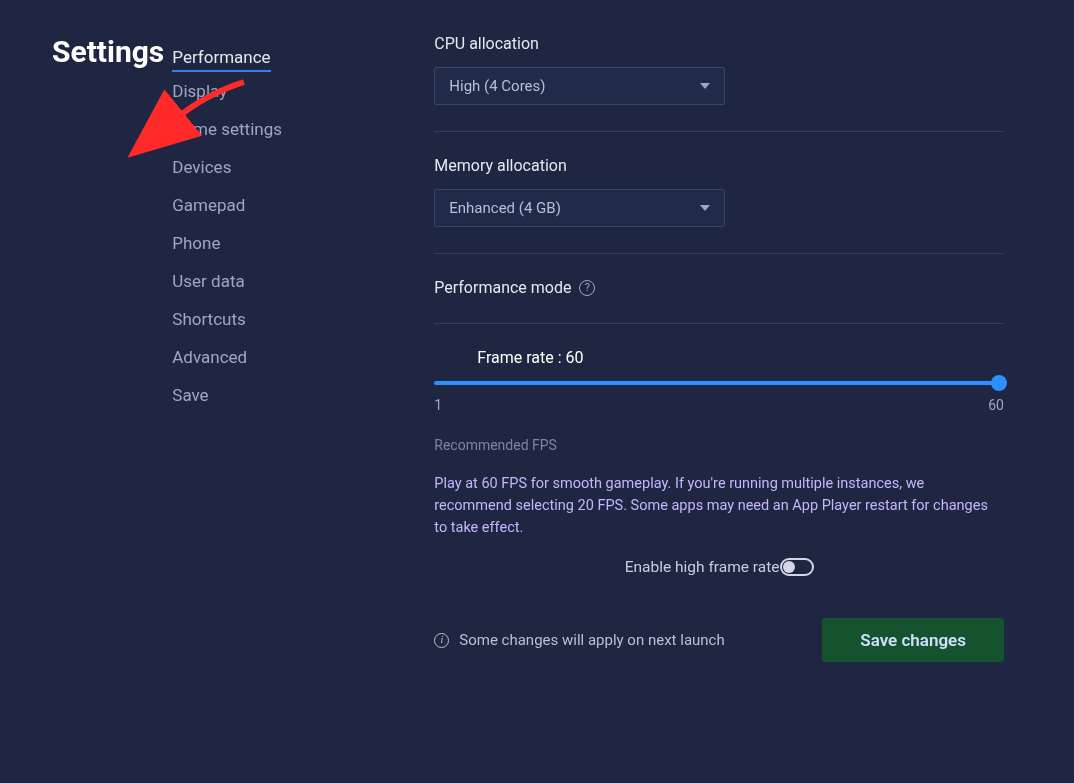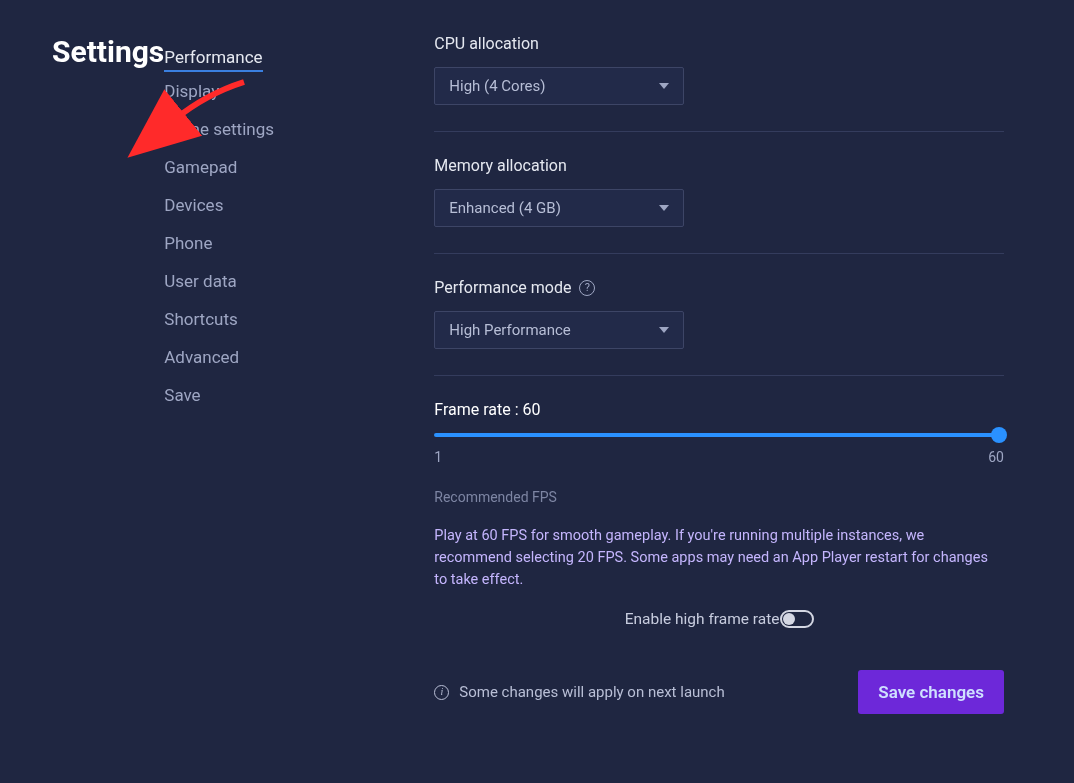"Performance" .nav-item { margin-left: none -> 8px }
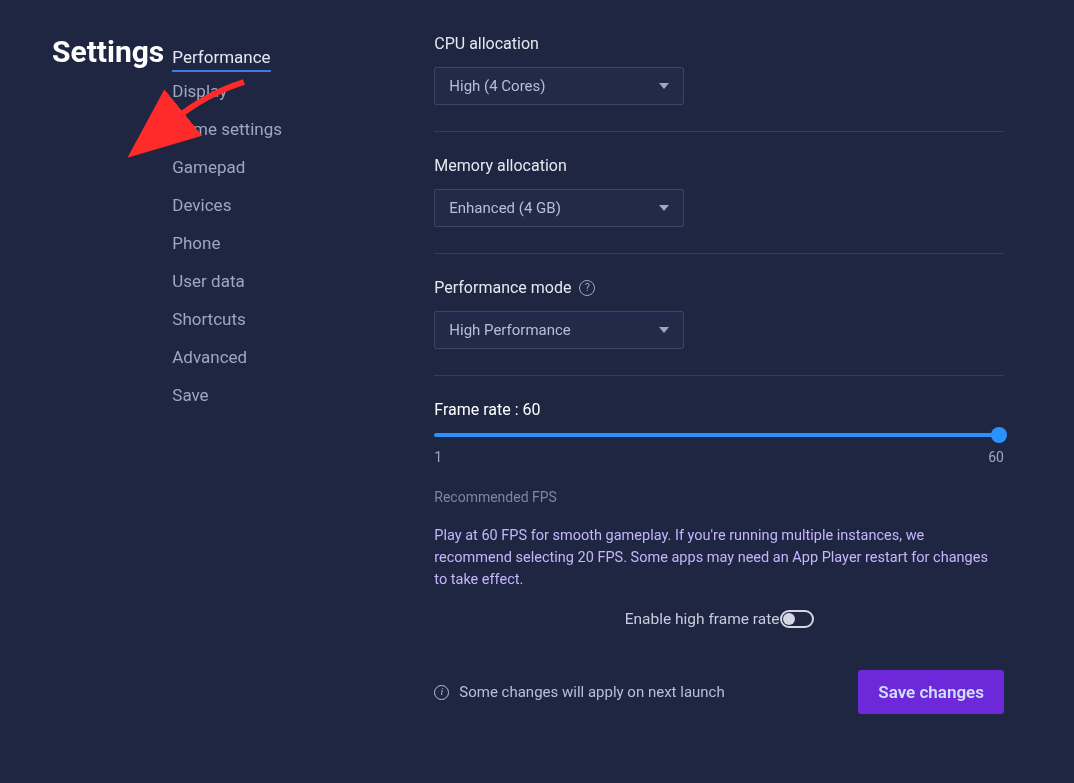"High (4 Cores)" .dropdown { width: 250px -> 291px }
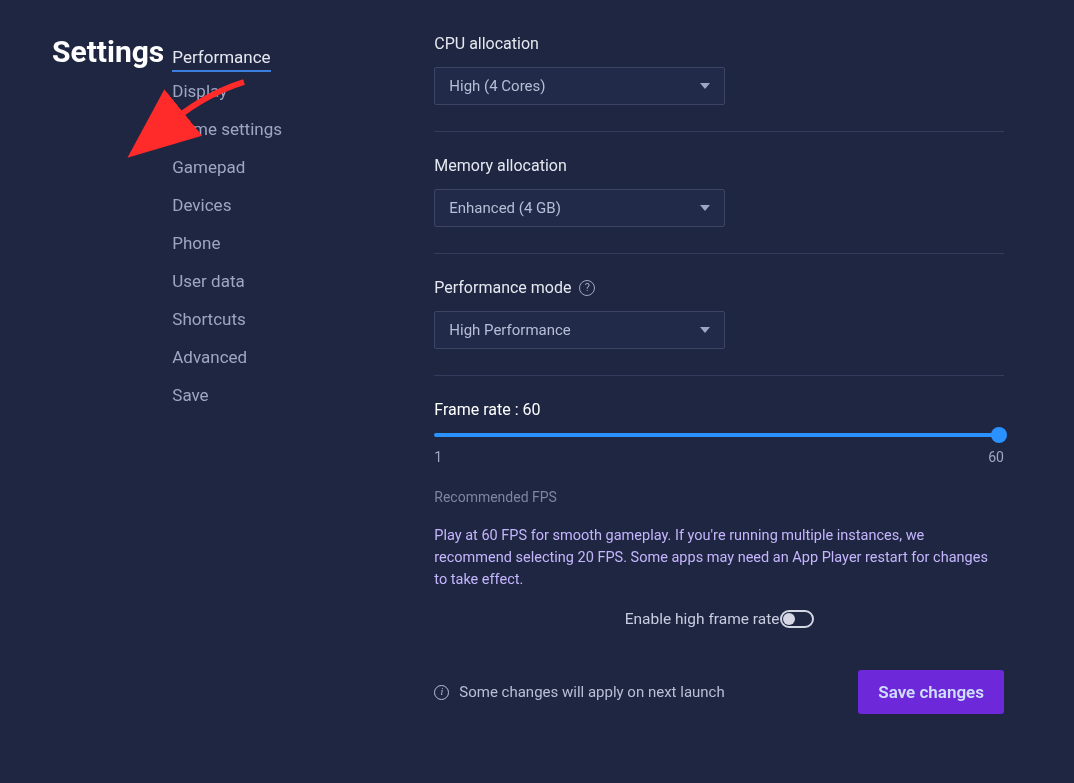"Gamepad" div.nav-item { order: before "Devices" -> after "Devices" }
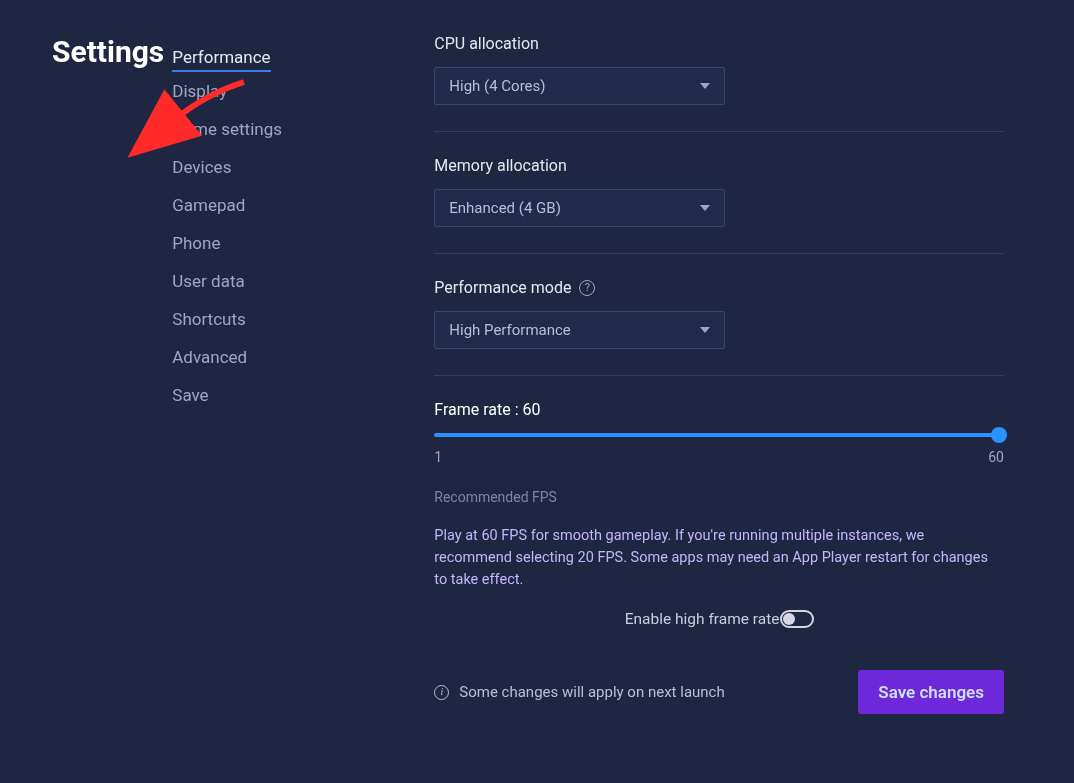"High Performance" div.dropdown { html: <div> <span>High Performance</span> <span></span> </div> -> none }
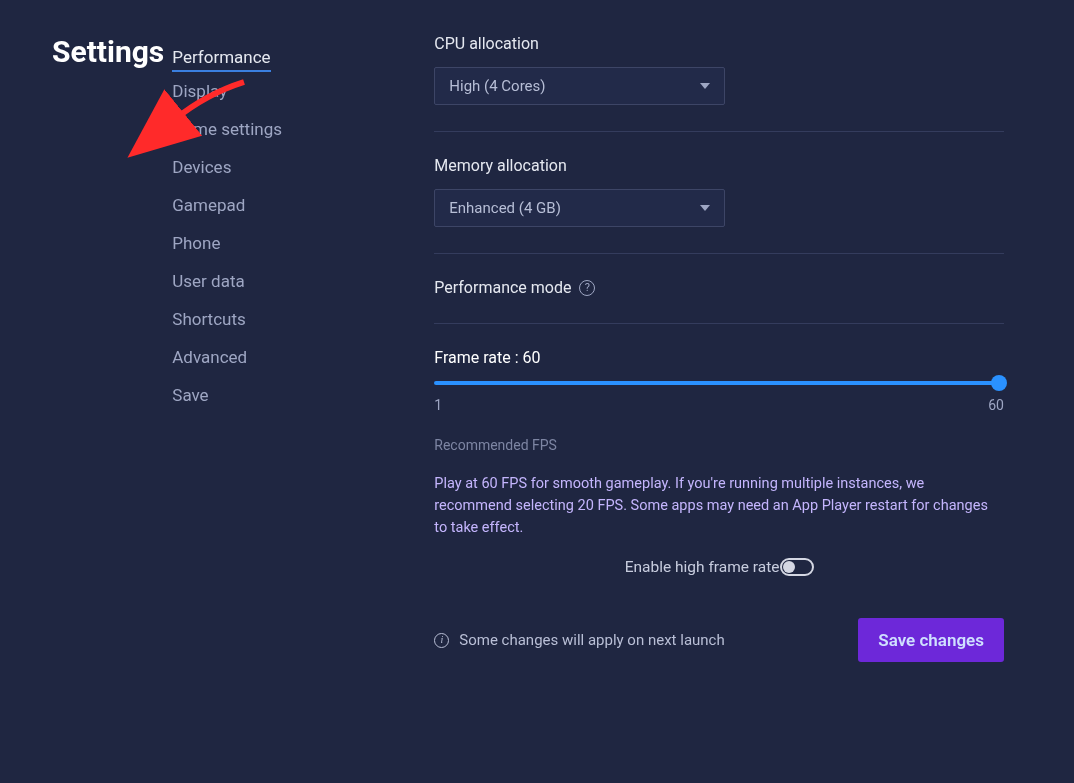"Frame rate : 60" .fr-label { margin-left: none -> 43px }
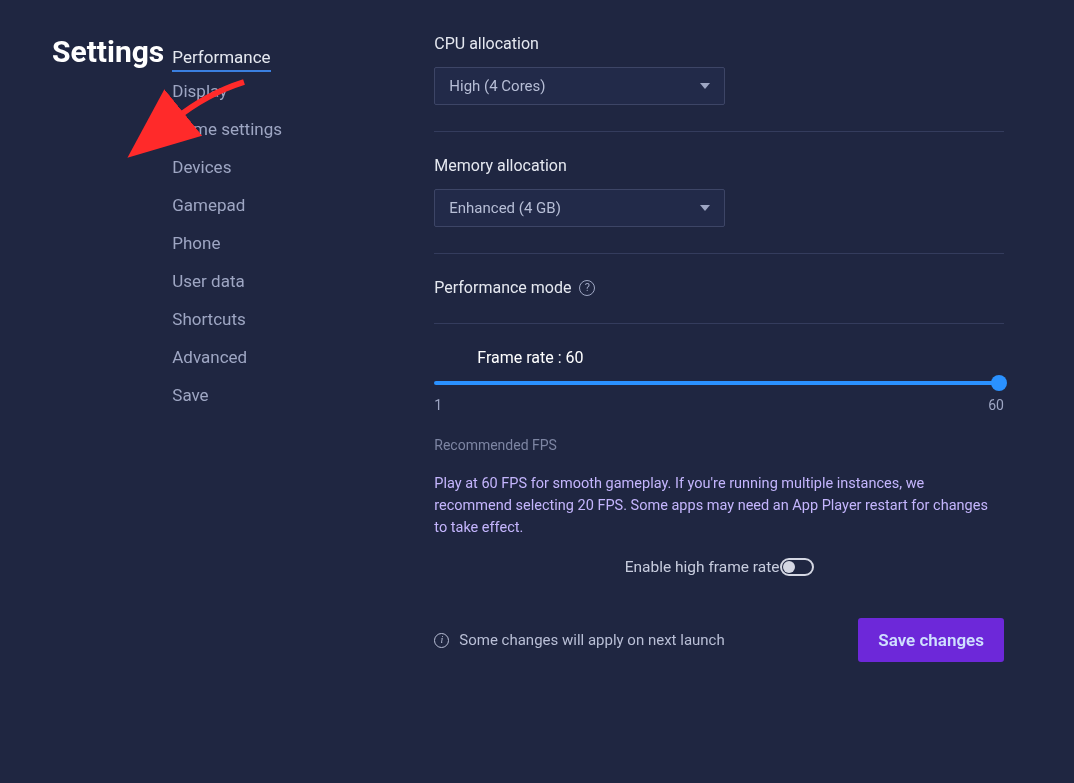"Save changes" .save-btn { background: #6d28d9 -> #14532d; padding: 12px 20px -> 12px 38px }
